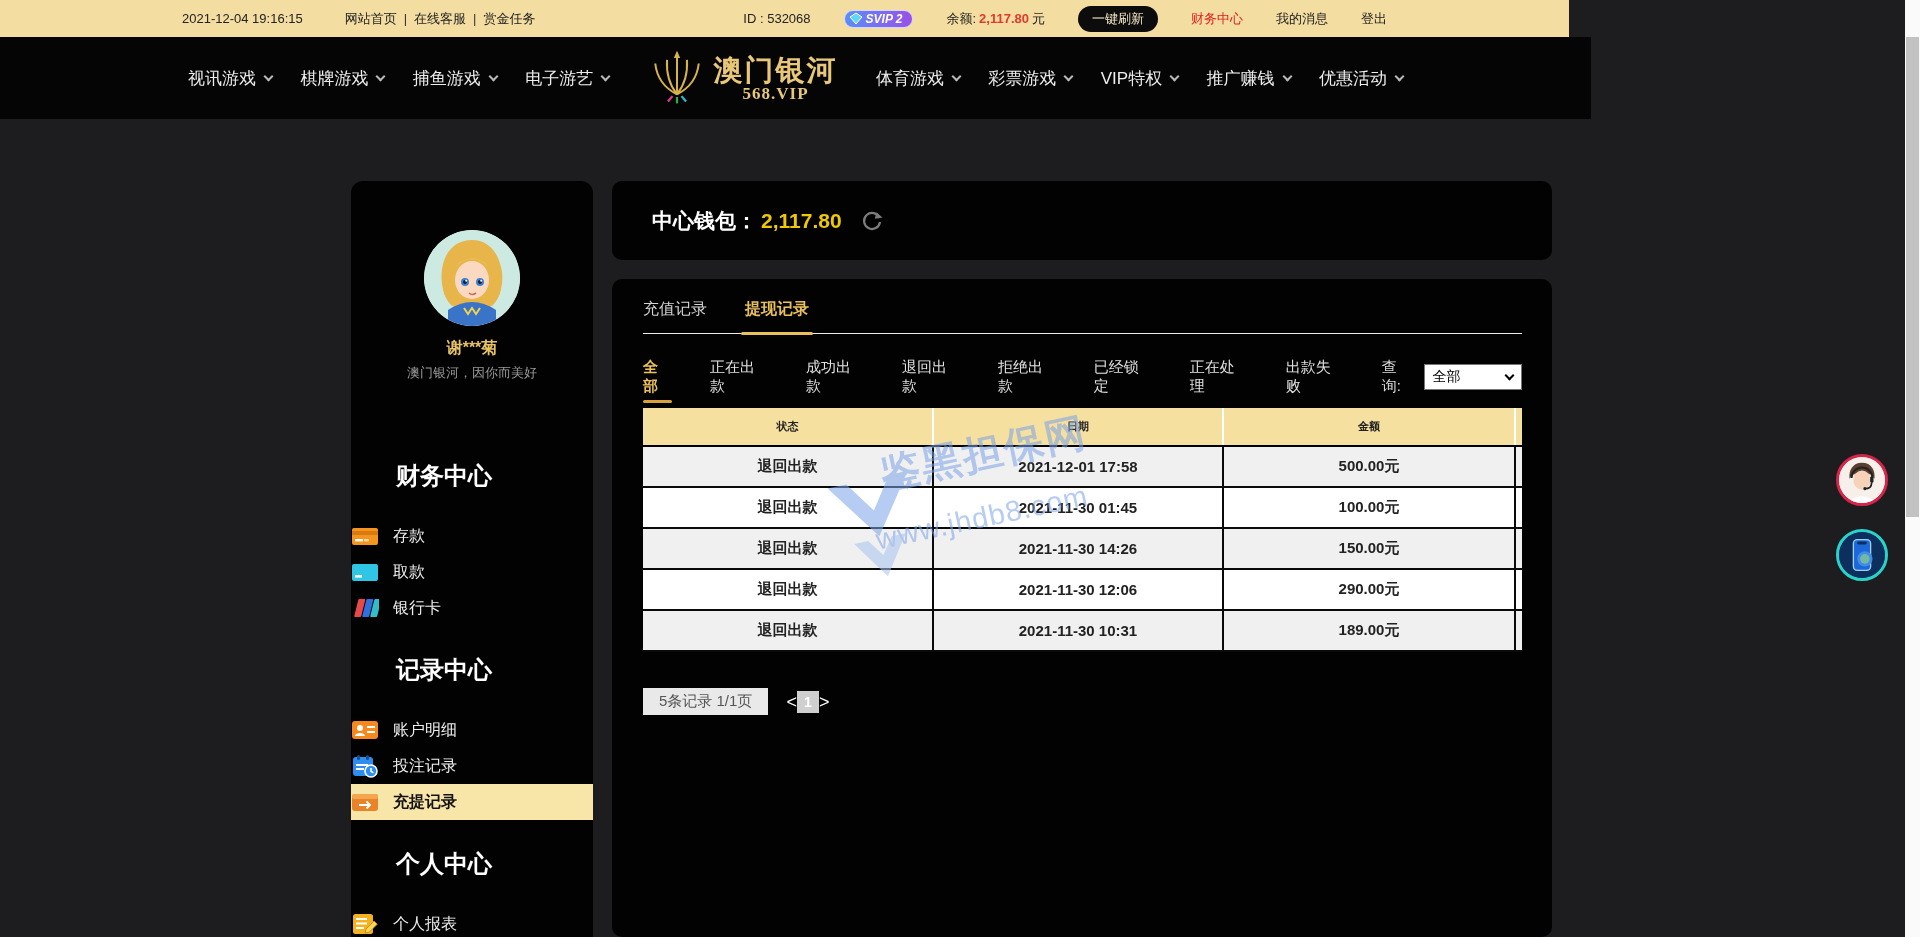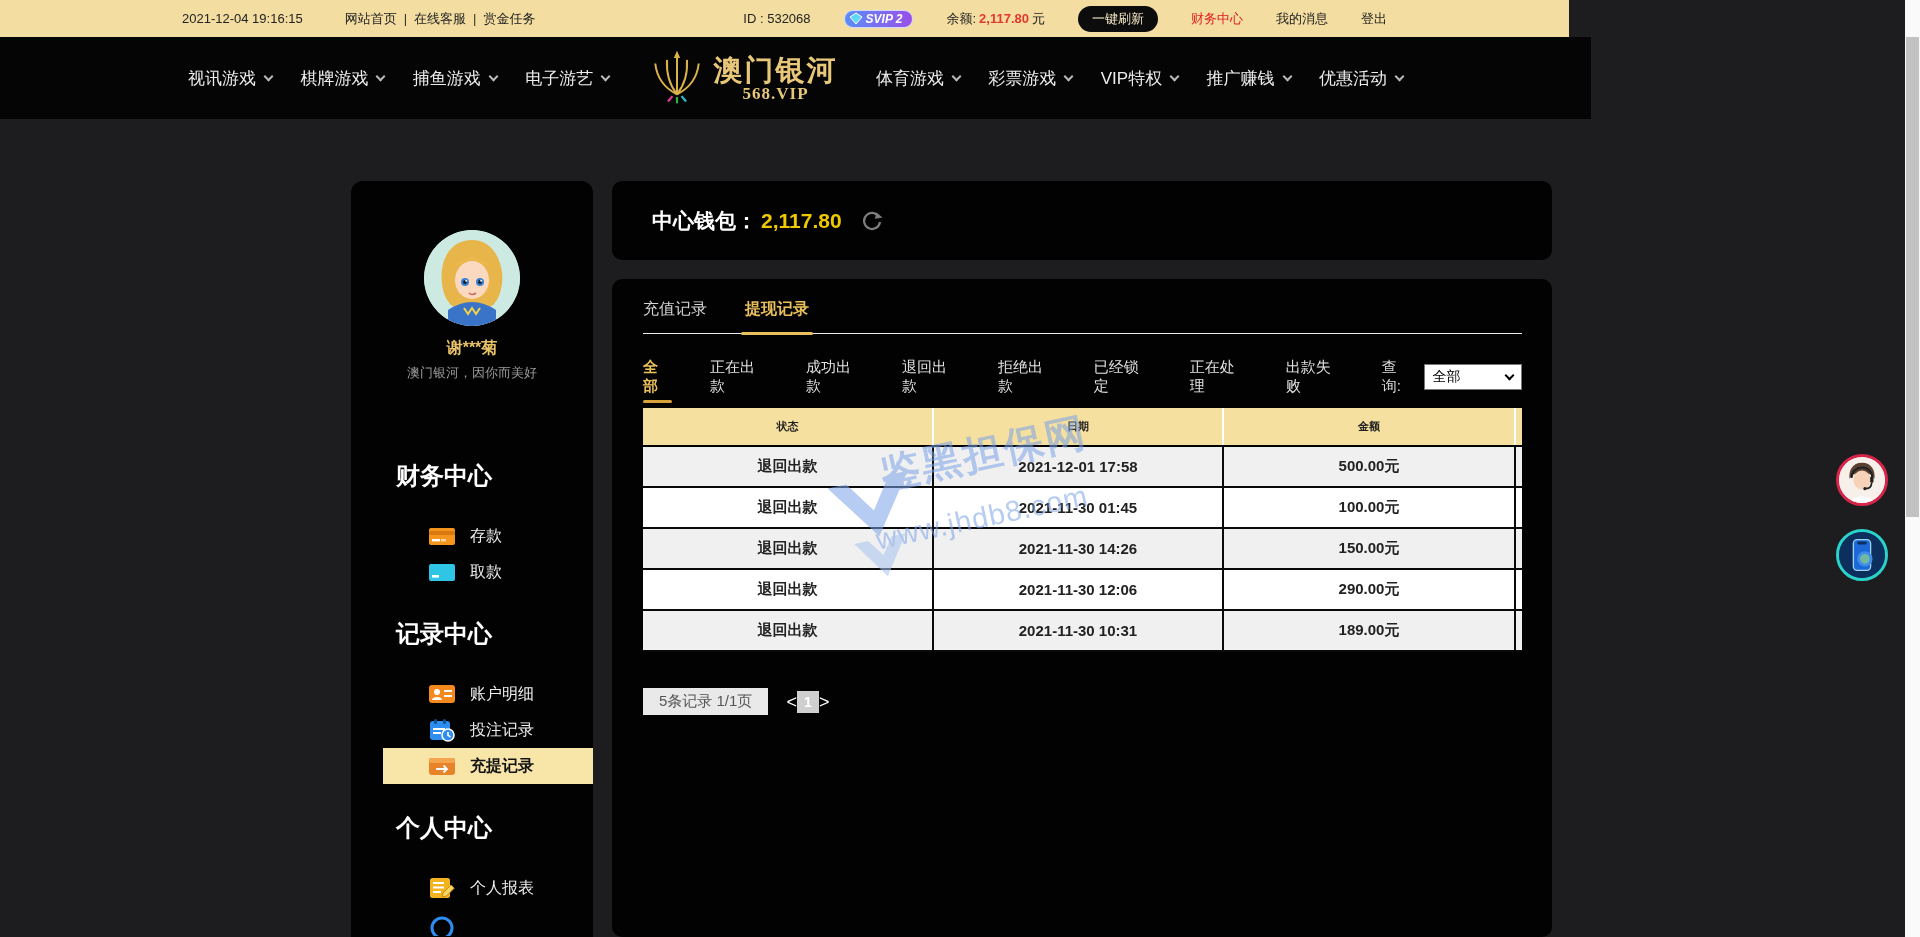"存款" .side-item { margin-left: 32px -> none; padding-left: 45px -> none }
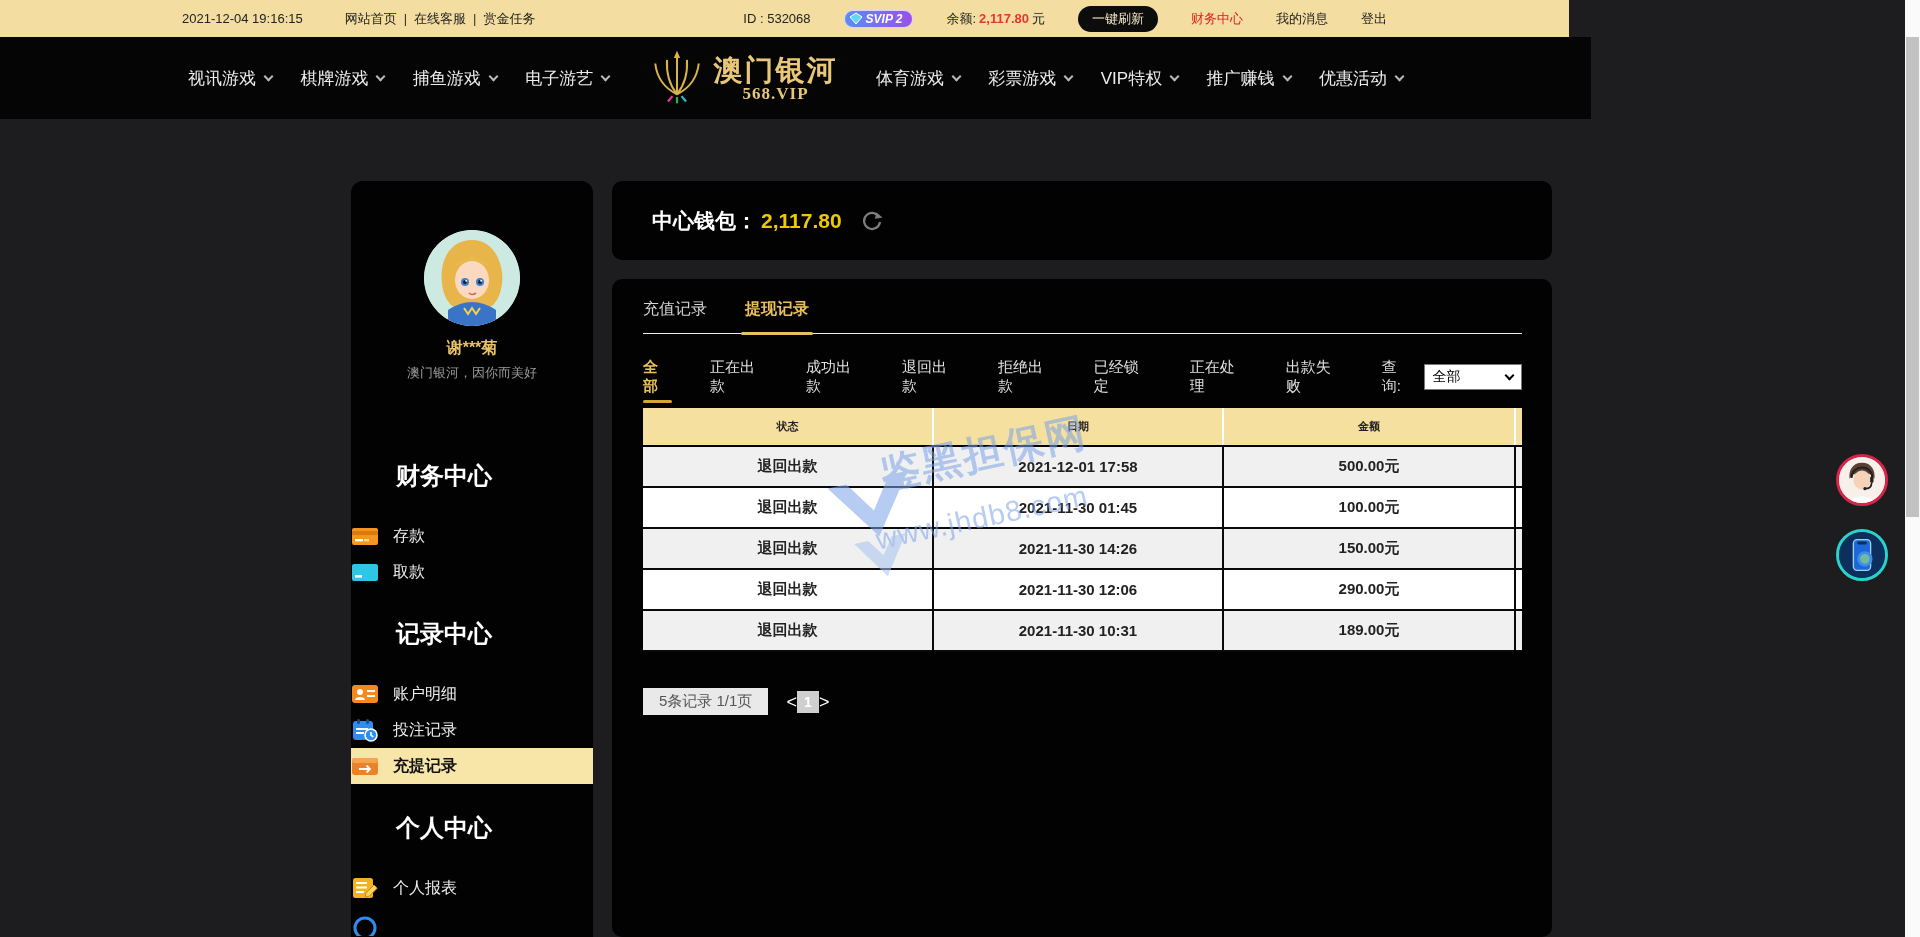"银行卡" div.side-item { html: none -> <div> <span> <svg> <g> <rect></rect> <rect></rect> <rect></rect> </g> </svg> </span> <span>银行卡</span> </div> }
